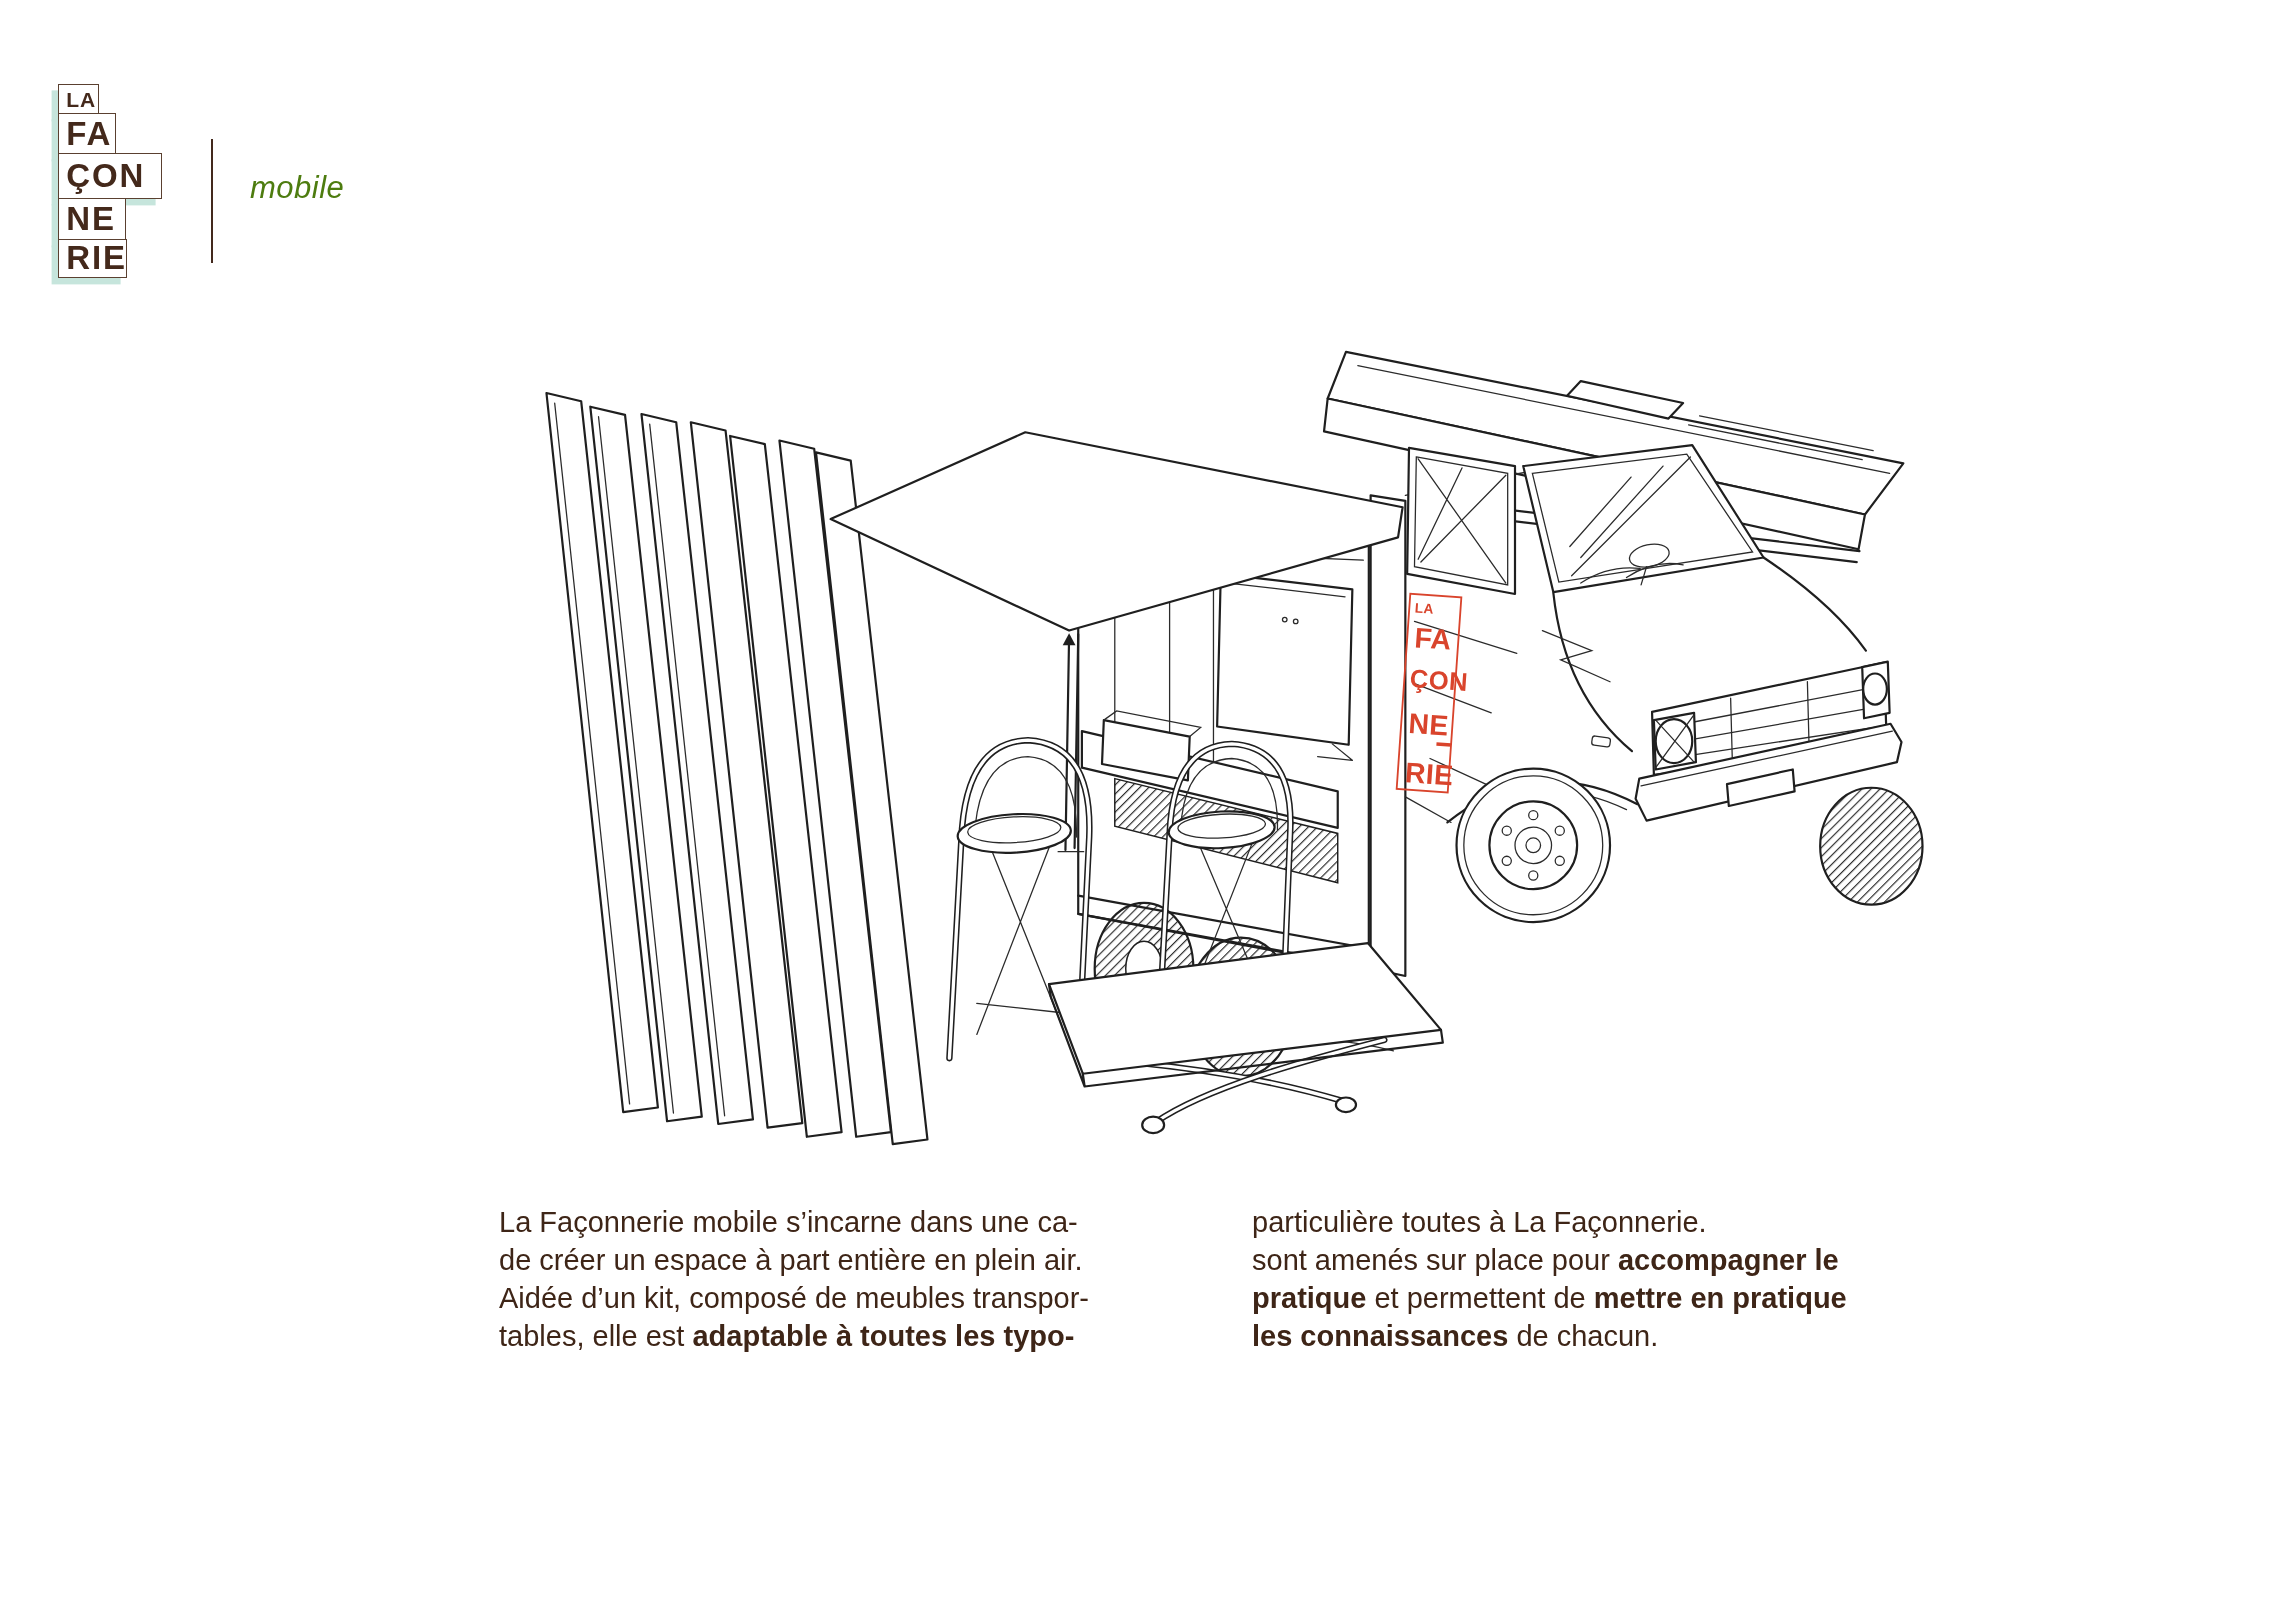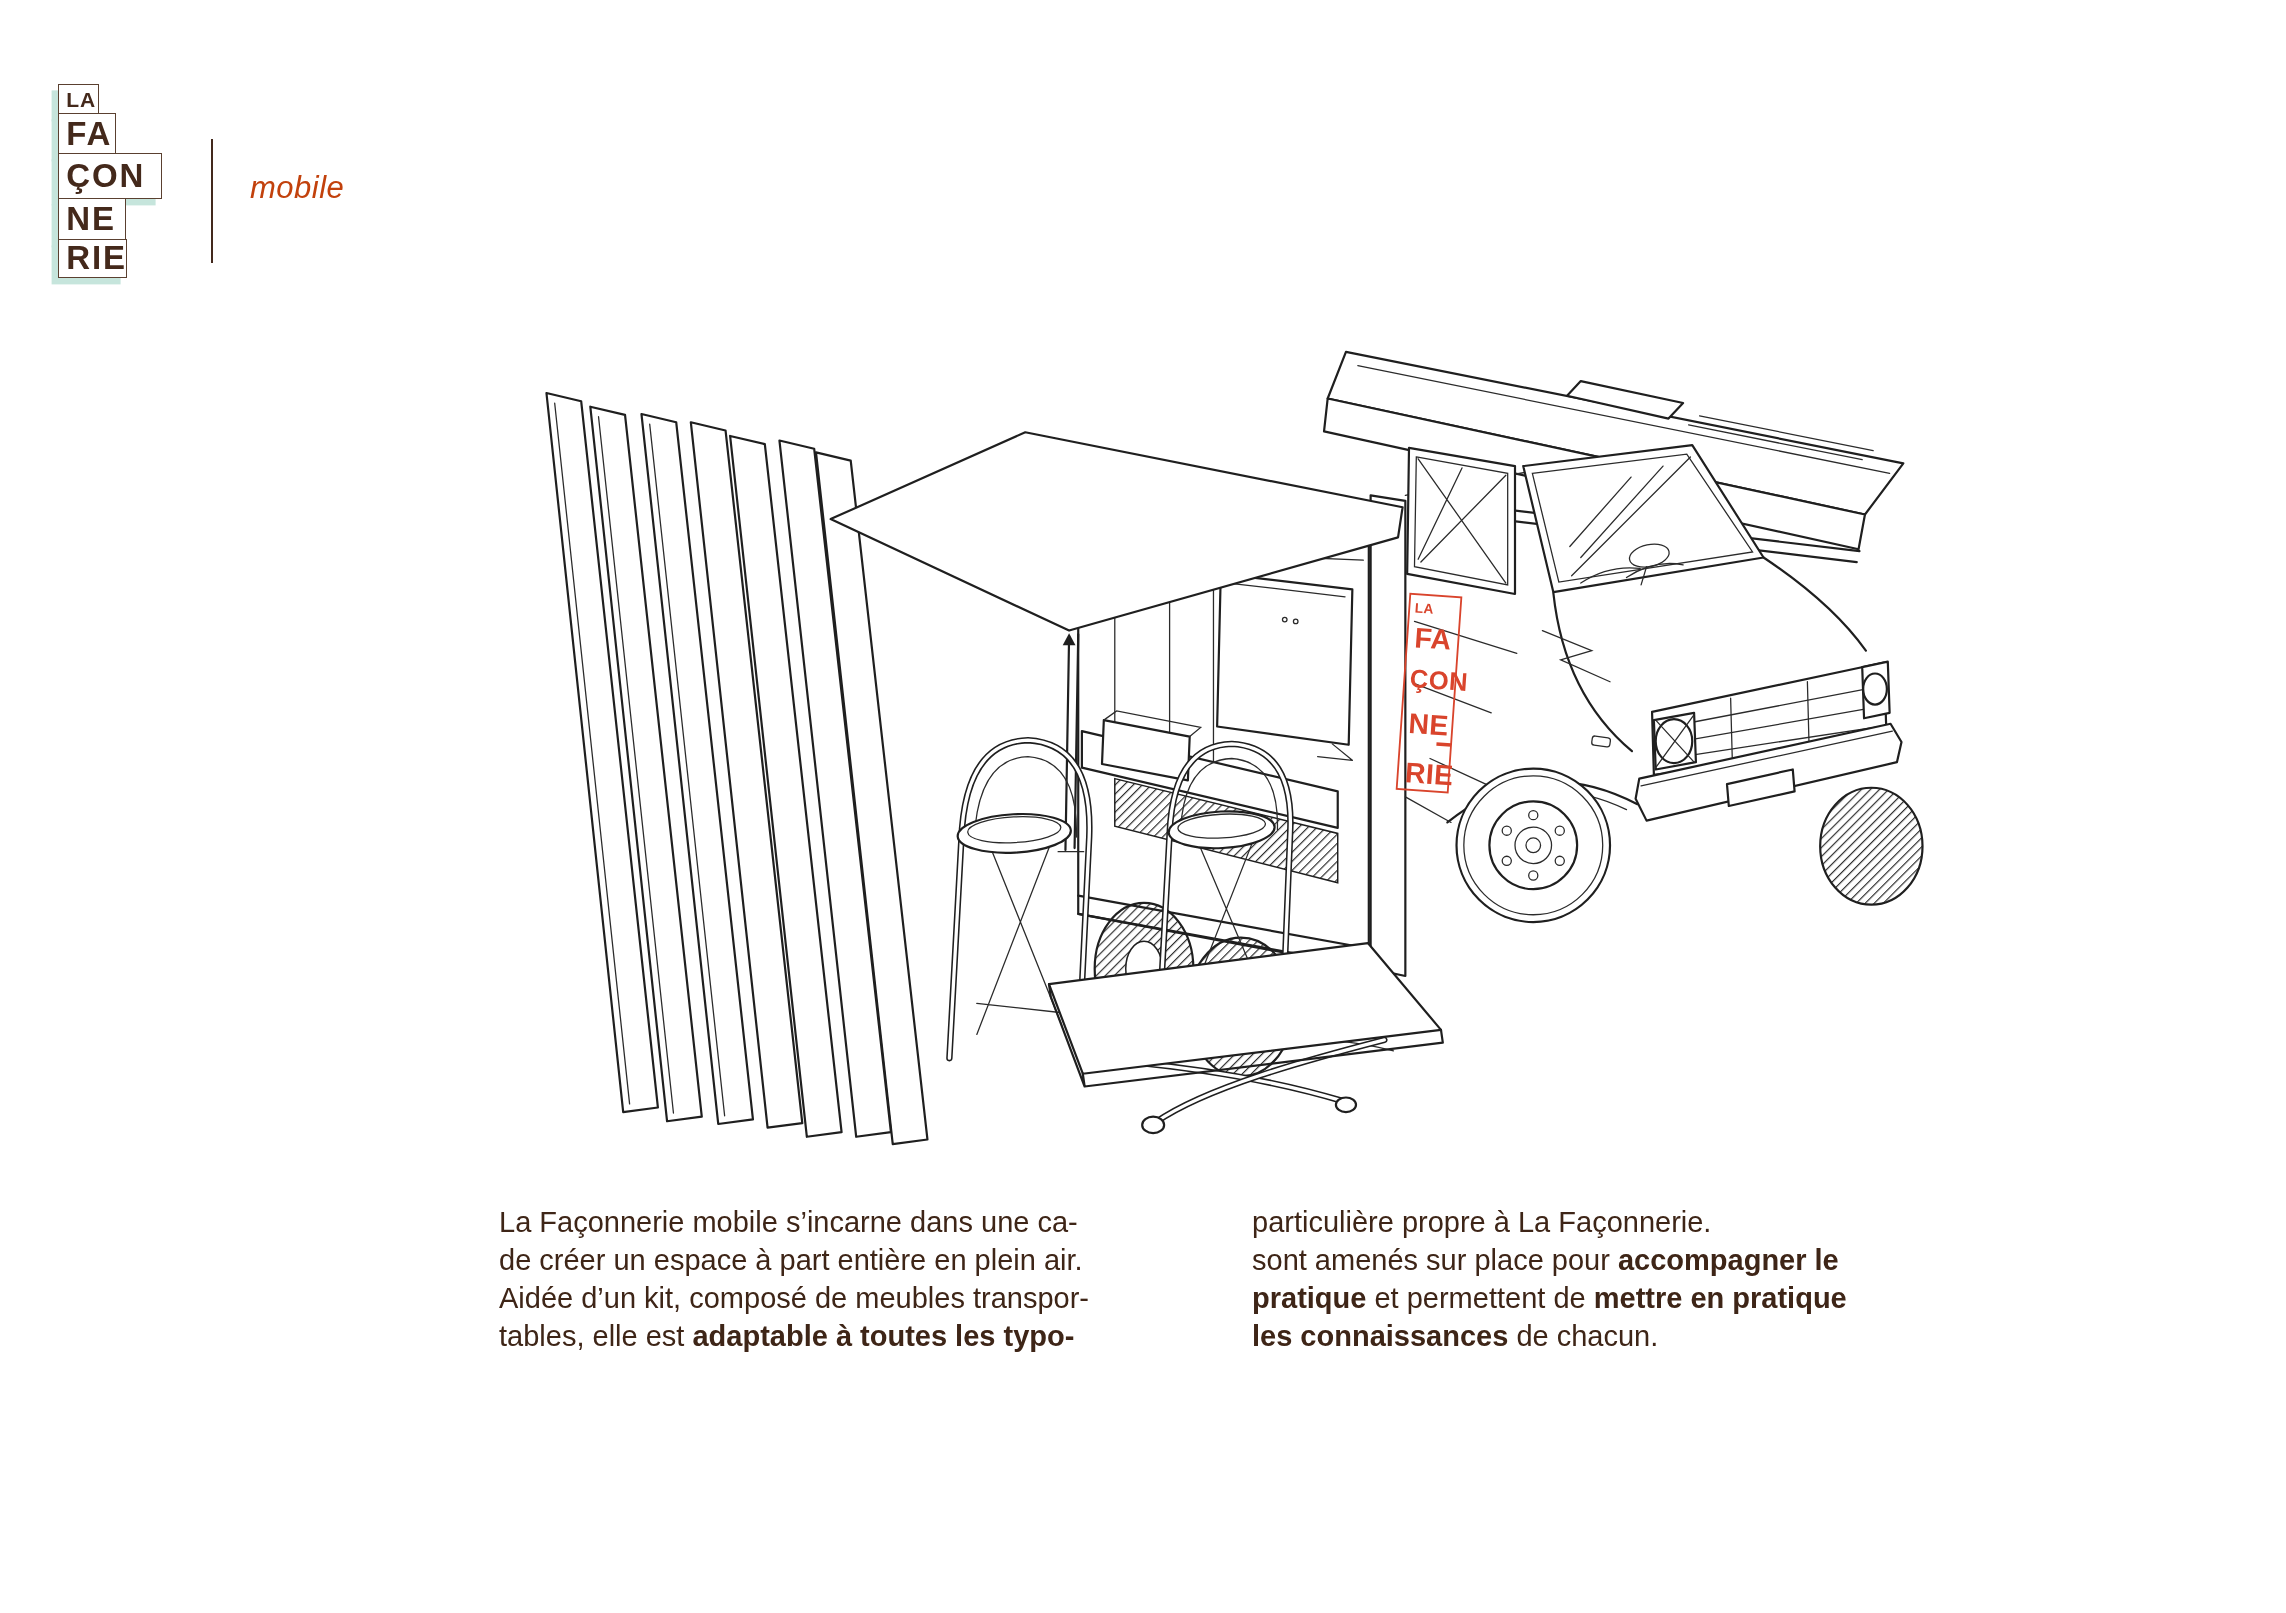"mobile" .tagline { color: #c2410c -> #4d7c0f }
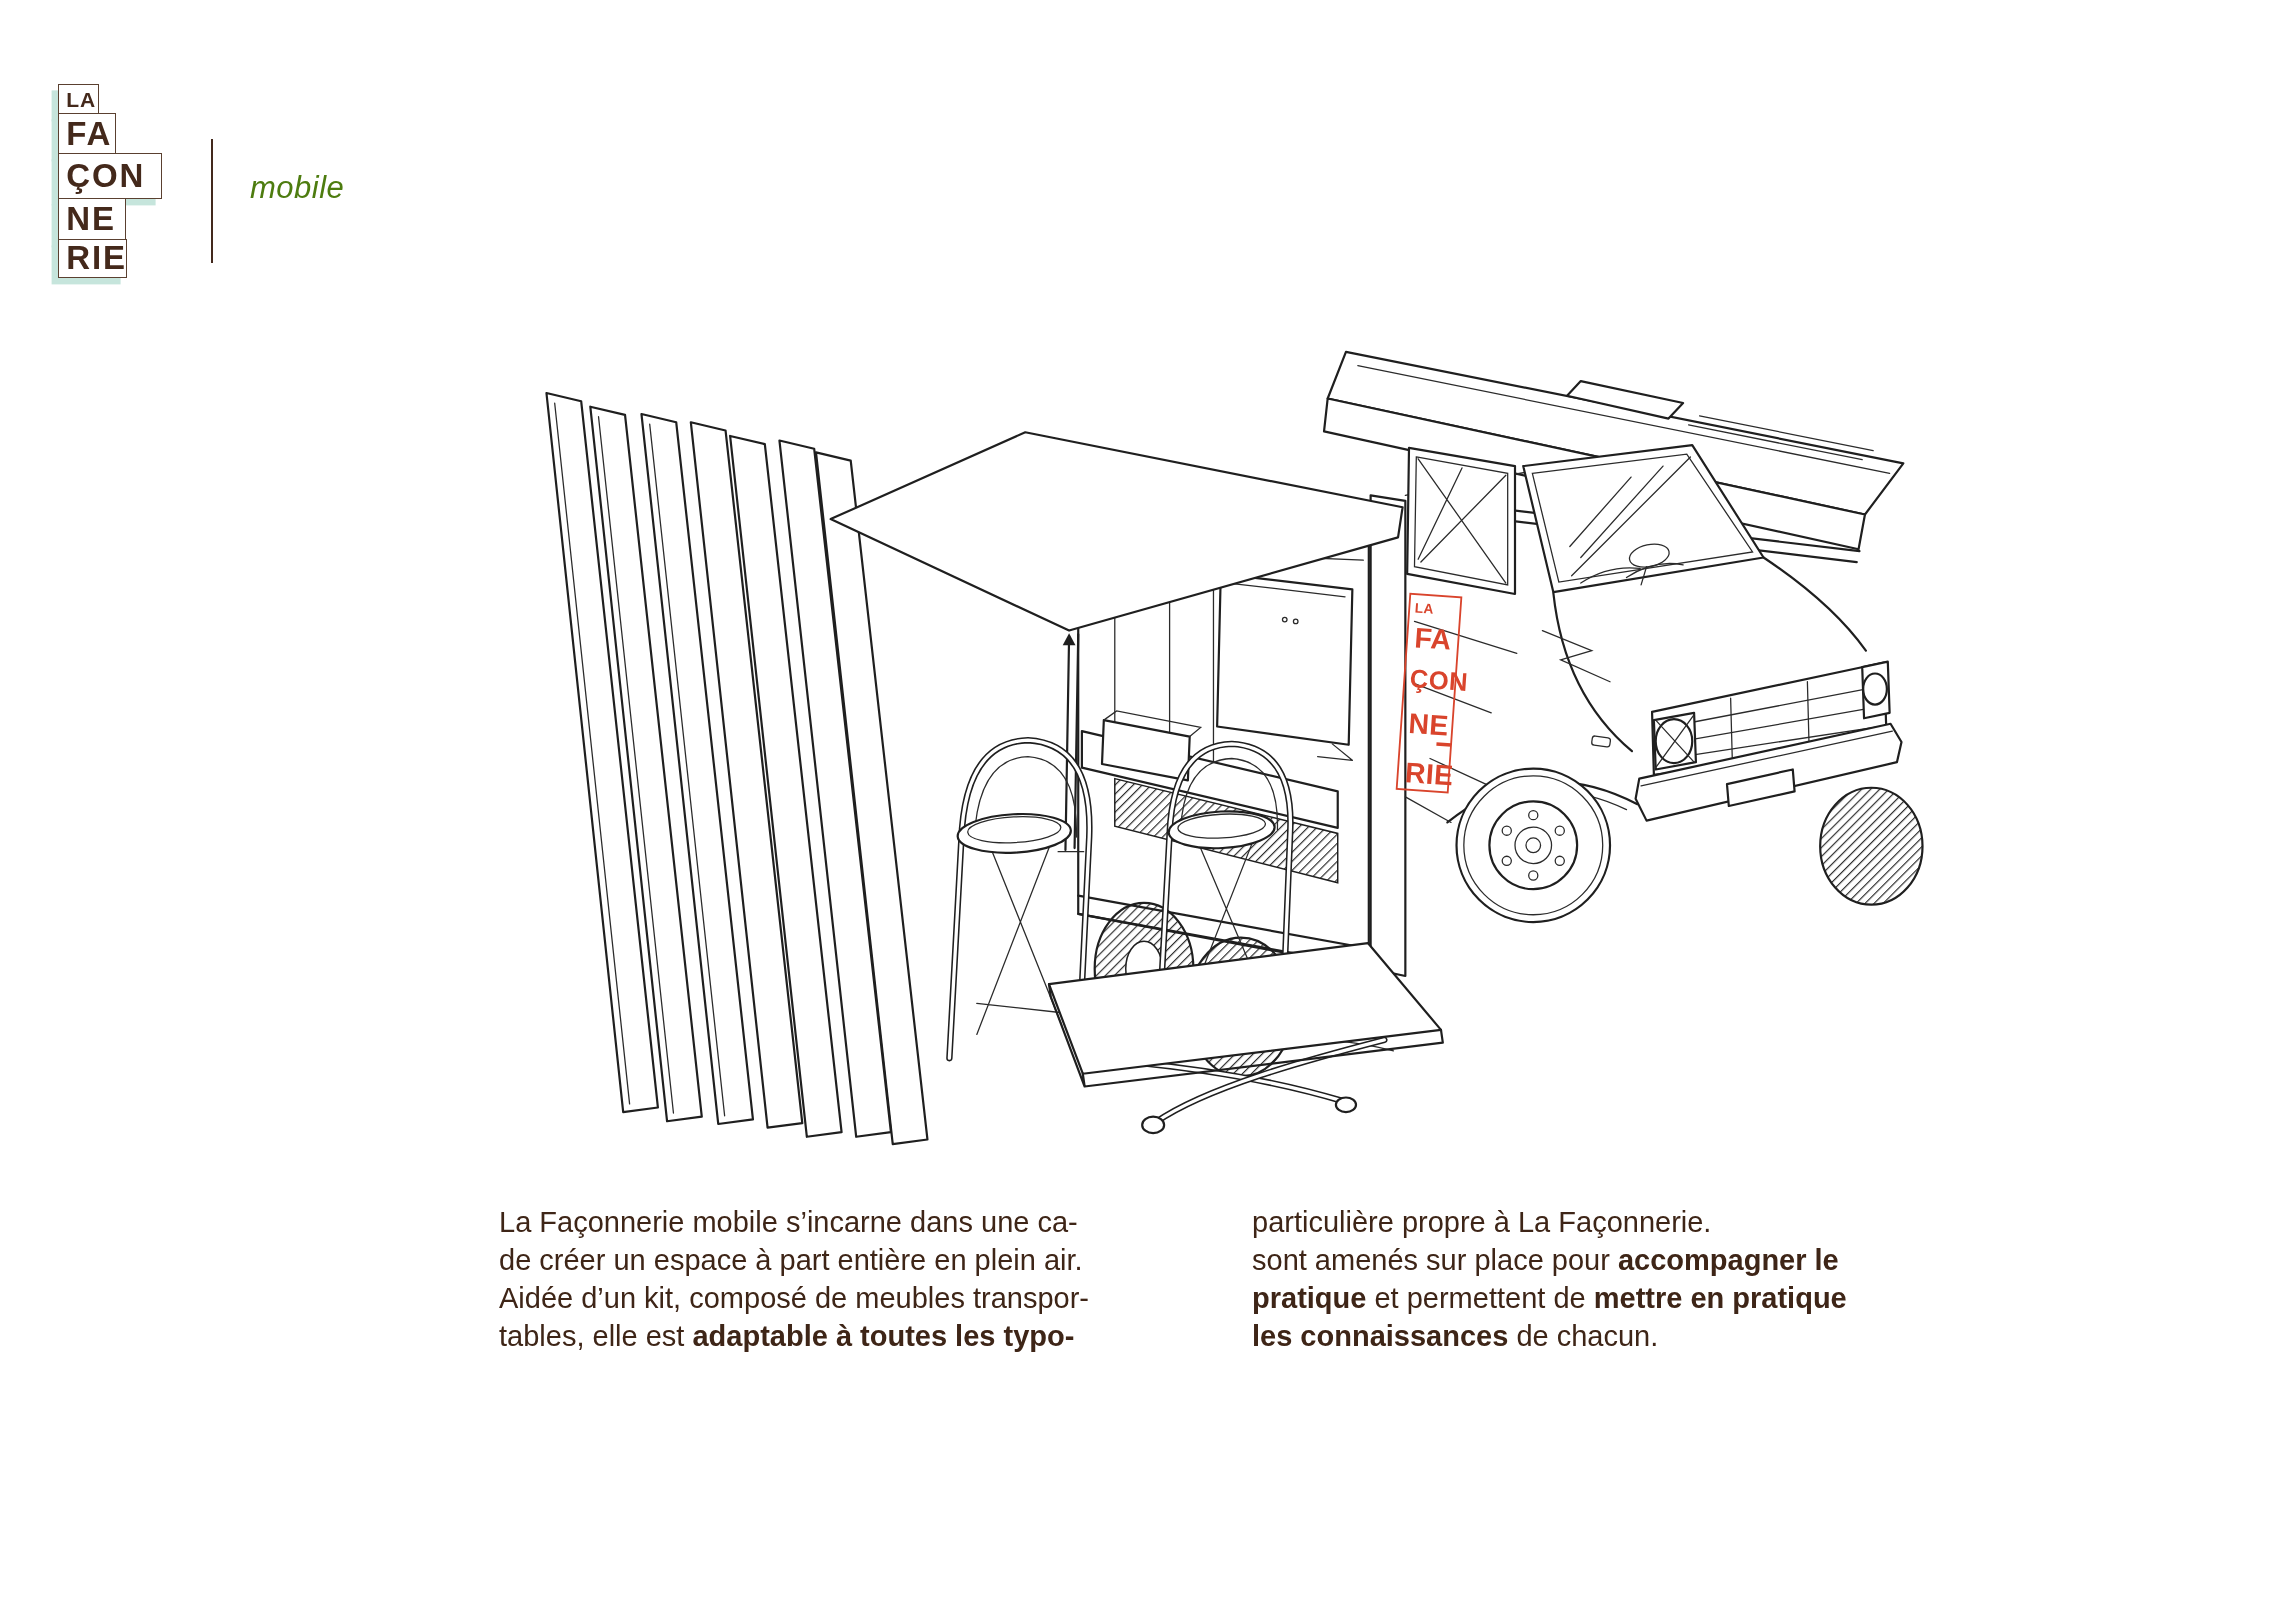"particulière propre à La Façonnerie." span { text: propre -> toutes }
